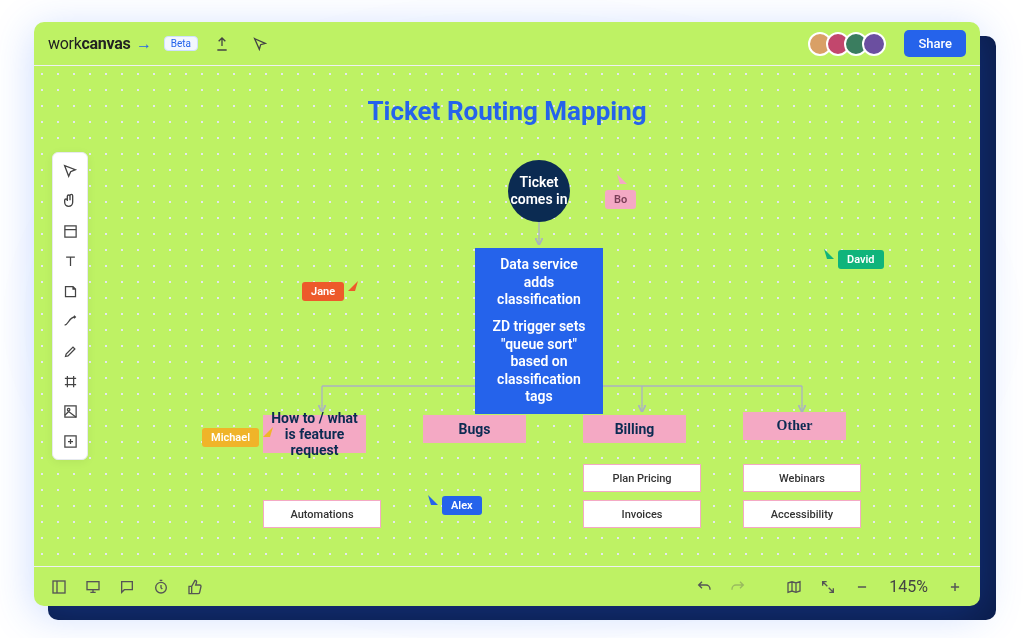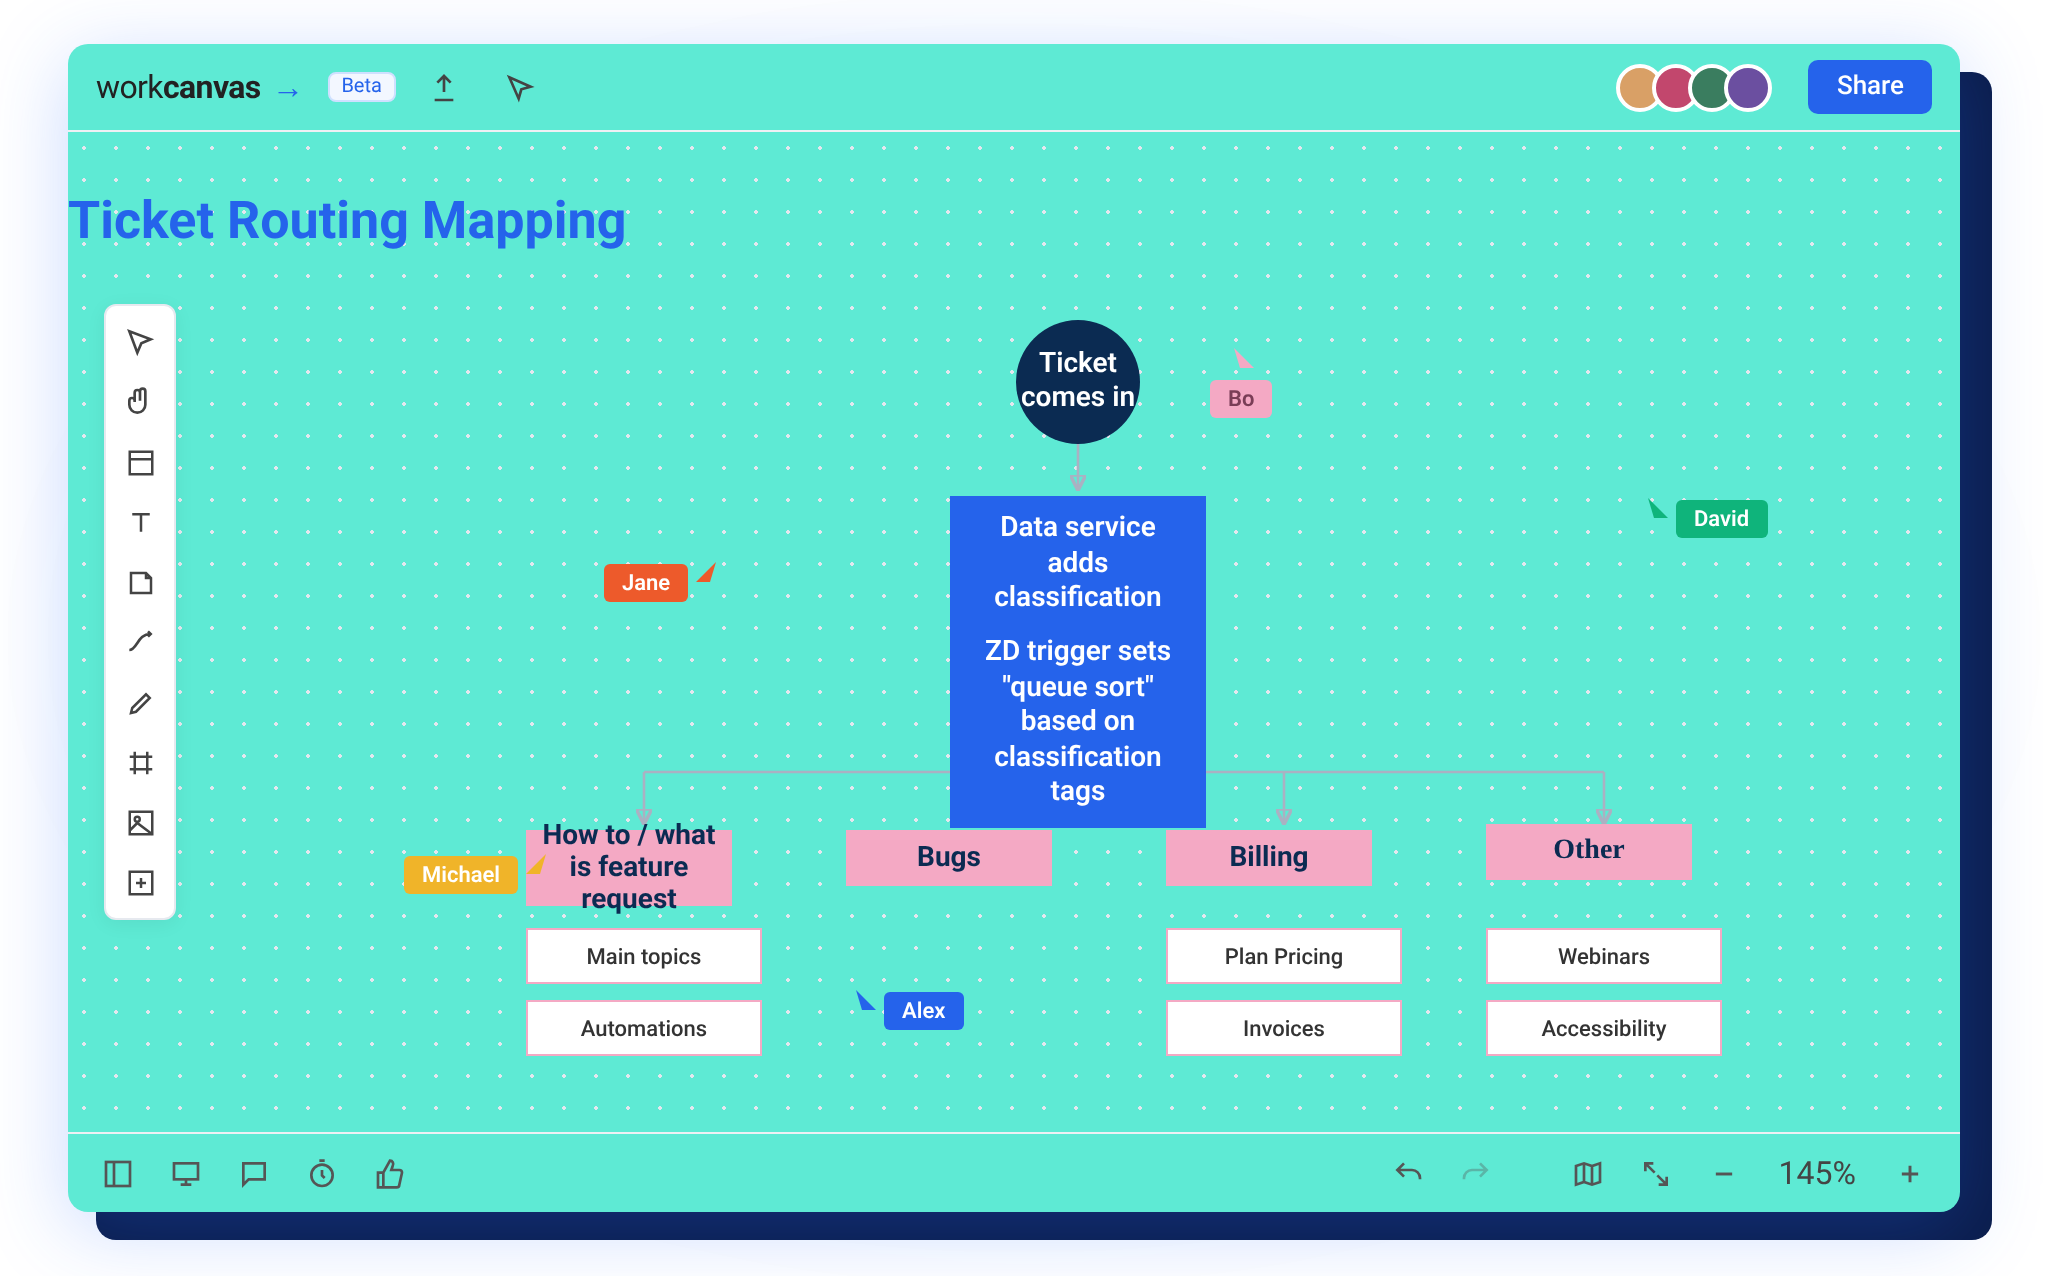"workcanvas →" .app { background: #5eead4 -> #bef264 }
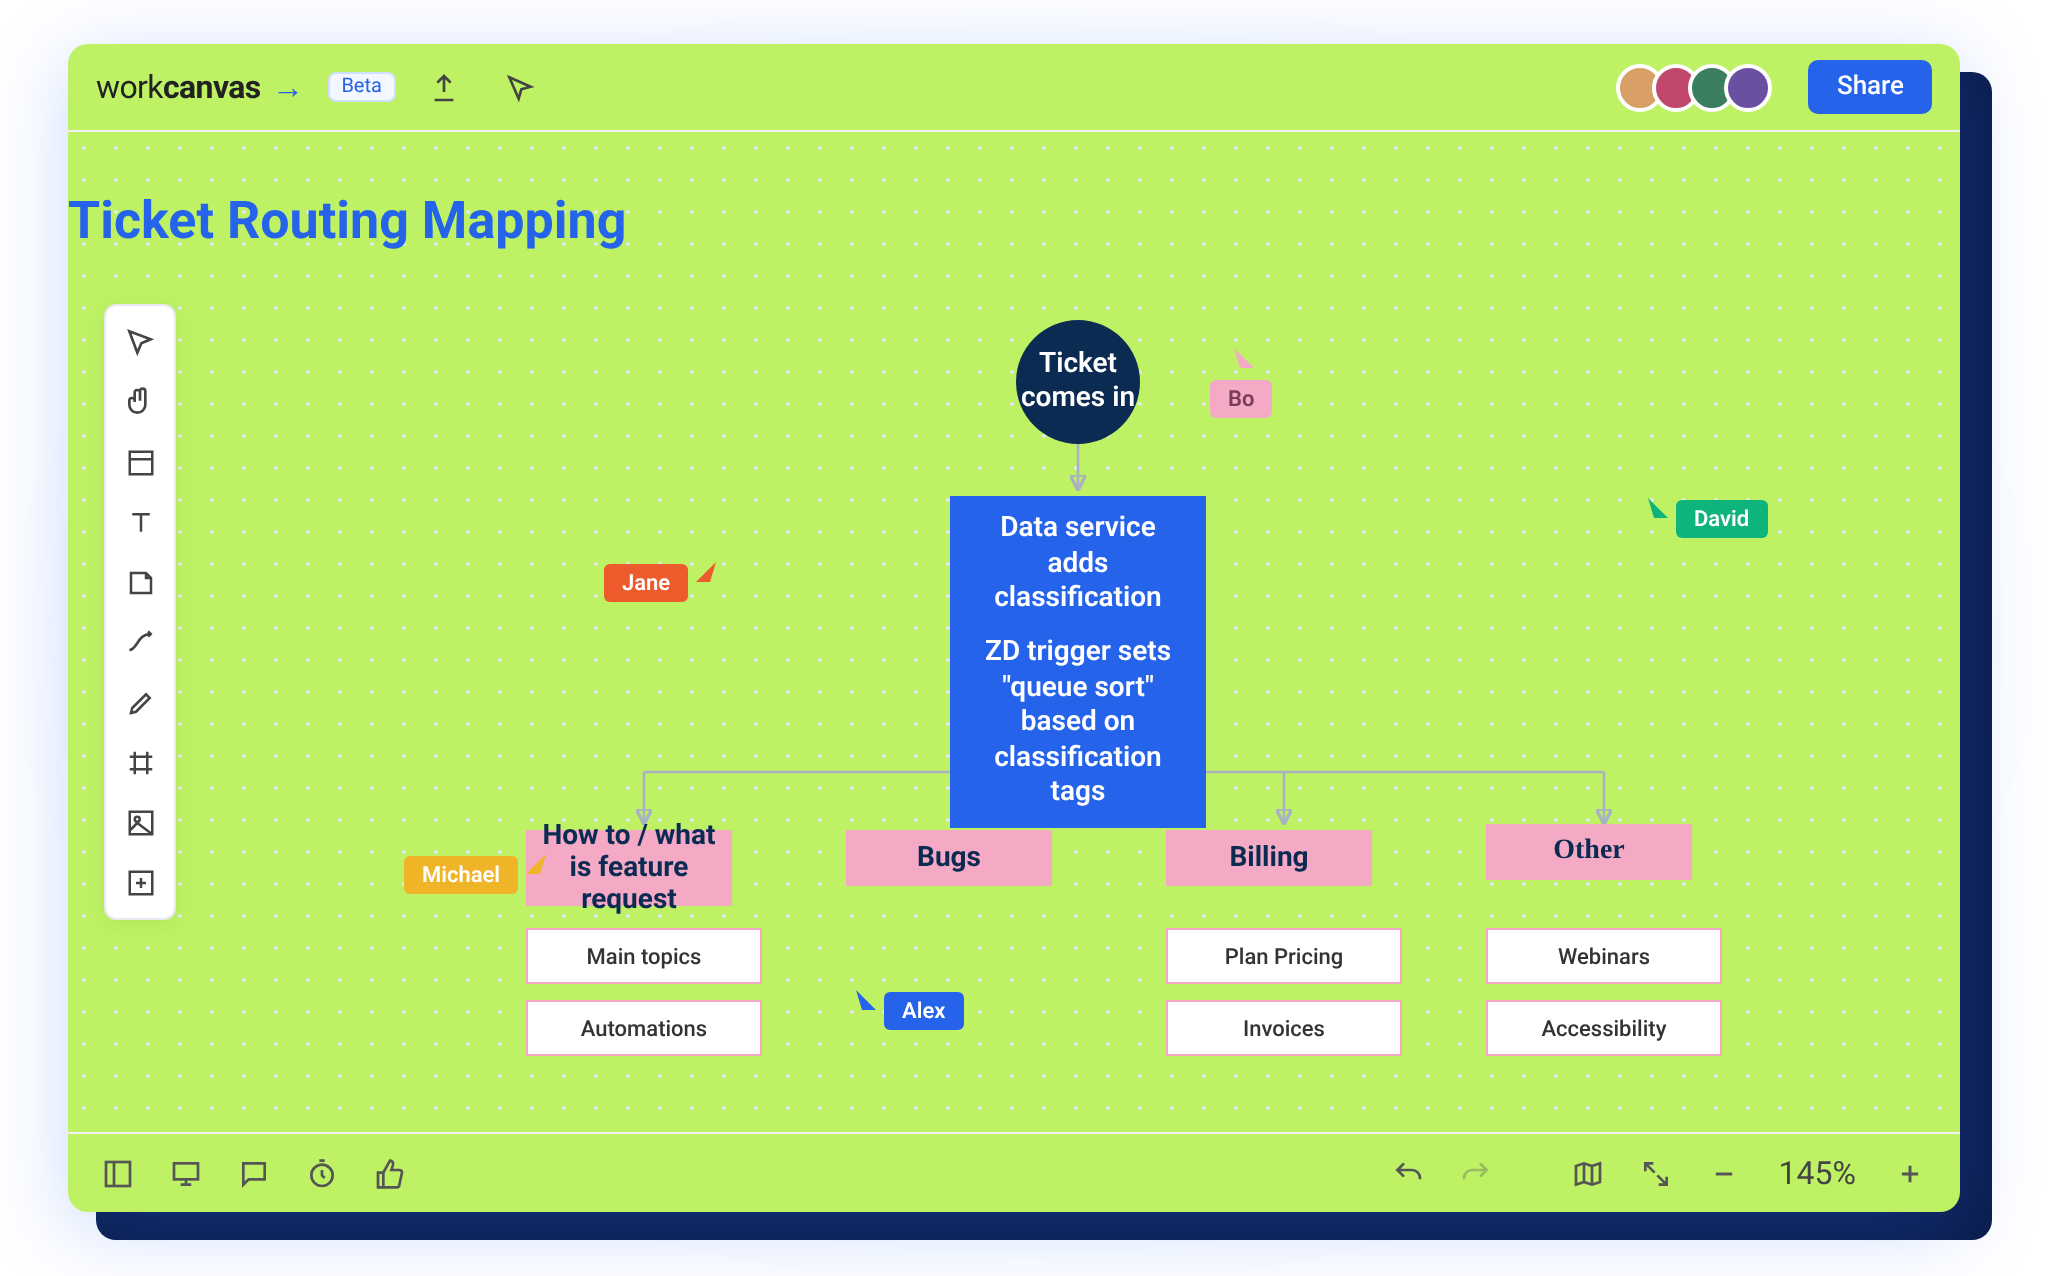"Ticket Routing Mapping" .title { text-align: none -> center }
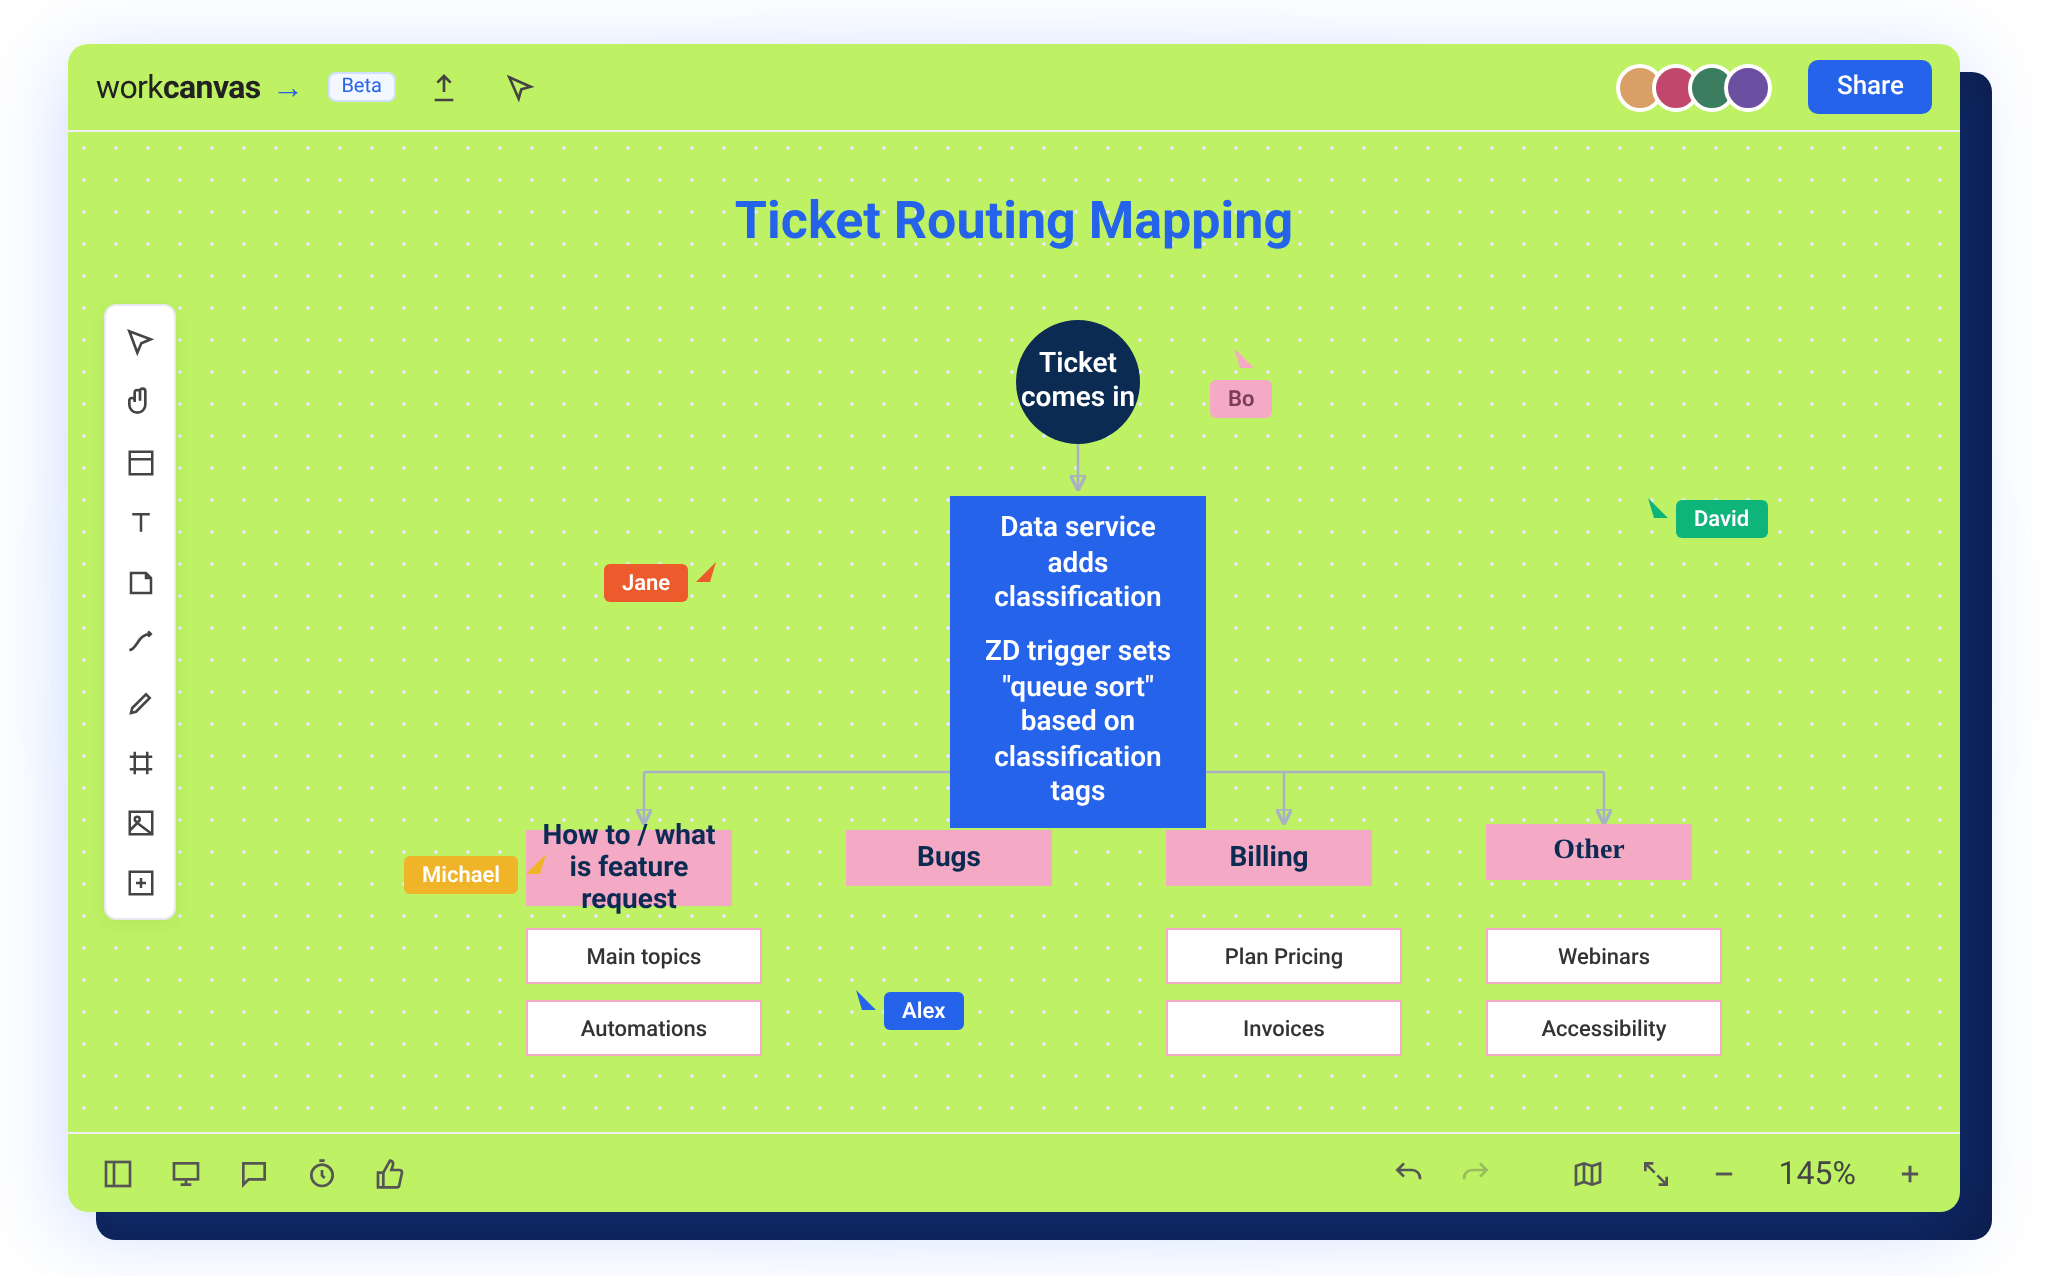"Main topics" div.node { html: <div>Main topics</div> -> none }
